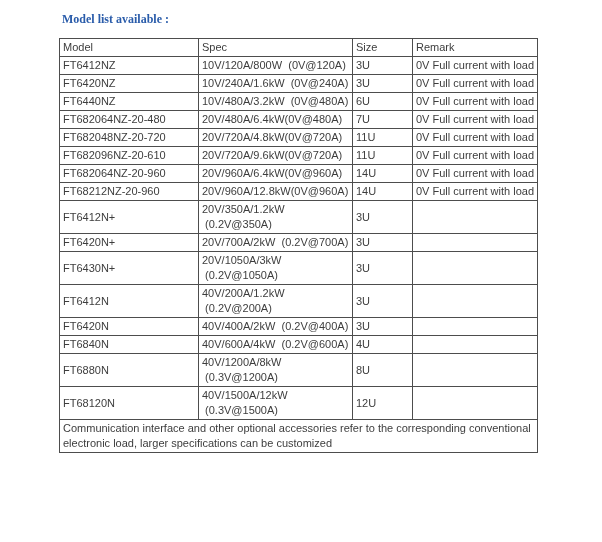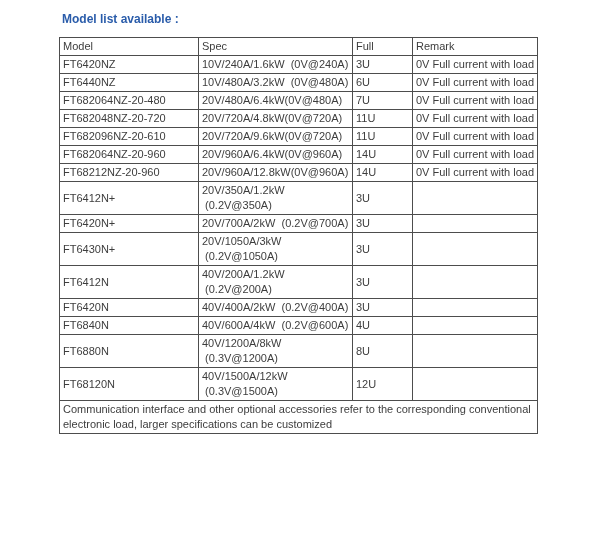"Model list available :" .page-title { font-family: none -> Liberation Serif, serif }
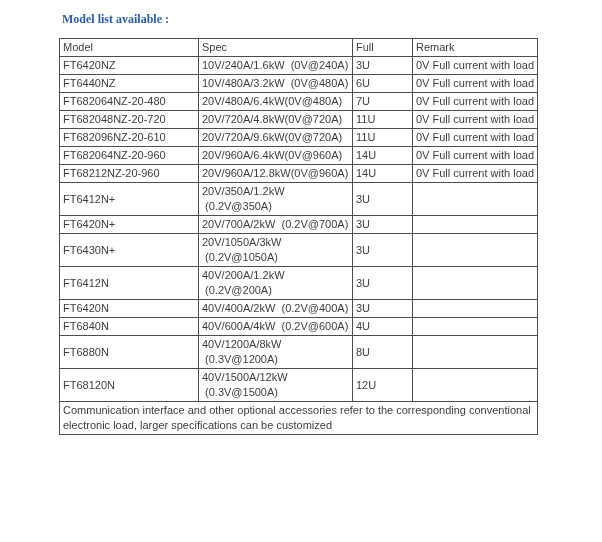"Full" th { text: Full -> Size }
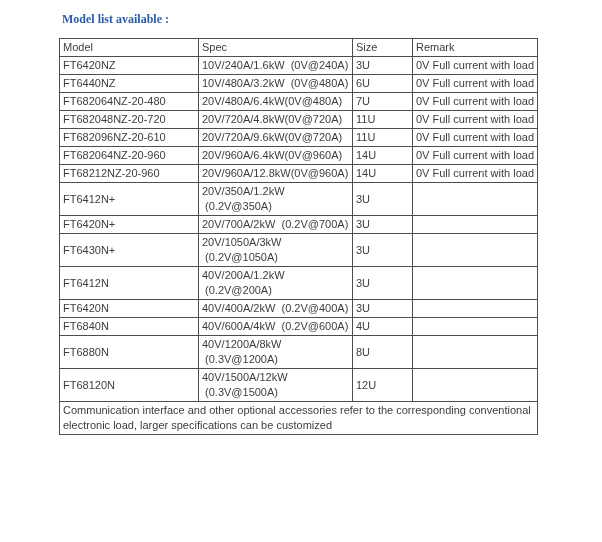"FT6412NZ" tr { html: none -> <tr> <td>FT6412NZ</td> <td>10V/120A/800W (0V@120A)</td> <td>3U</td> <td>0V Full current with load</td> </tr> }
